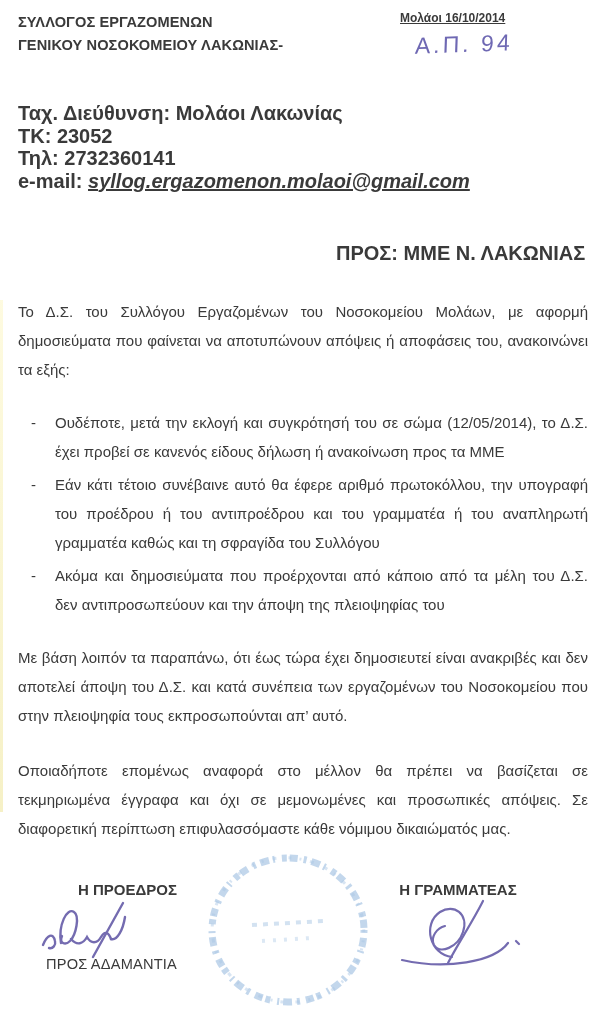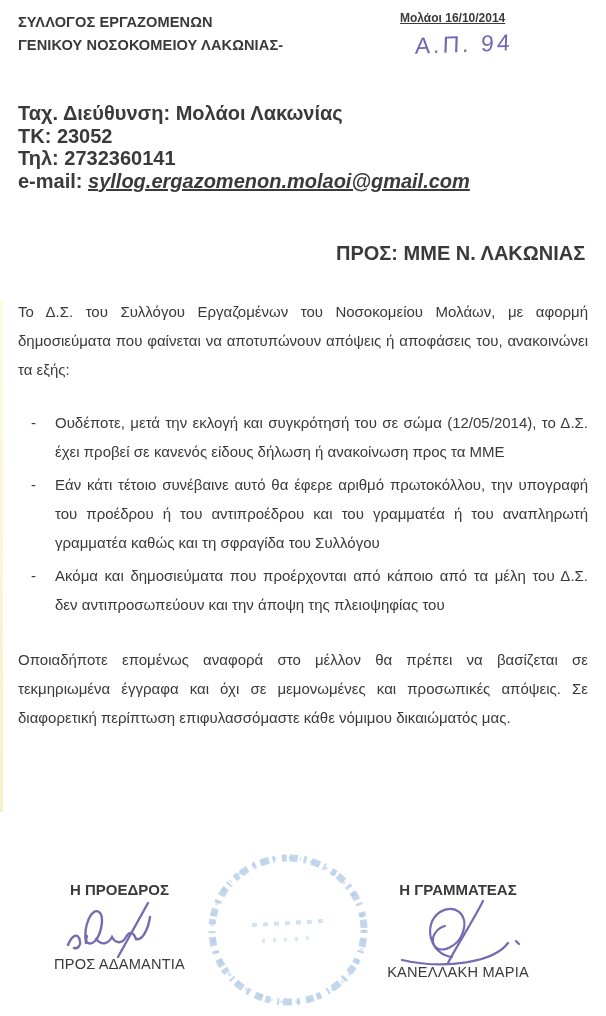"Με βάση λοιπόν τα παραπάνω," p.p2 { html: none -> <p>Με βάση λοιπόν τα παραπάνω, ότι έως τώρα έχει δημοσιευτεί είναι ανακριβές και δεν αποτελεί άποψη του Δ.Σ. και κατά συνέπεια των εργαζομένων του Νοσοκομείου που στην πλειοψηφία τους εκπροσωπούνται απ’ αυτό.</p> }
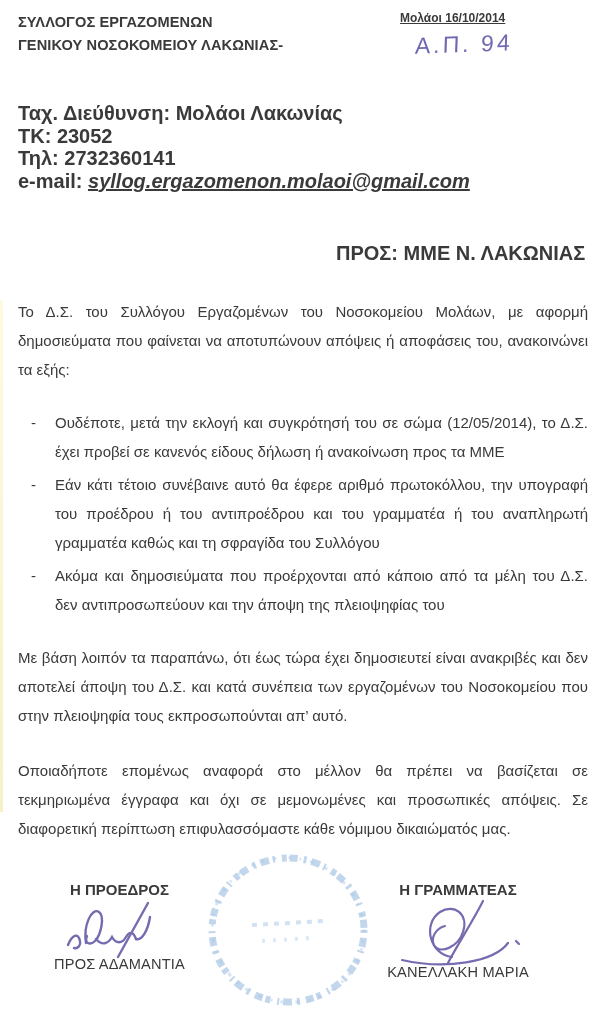"Η ΠΡΟΕΔΡΟΣ" .sig-left { left: 37px -> 12px; text-align: none -> right }
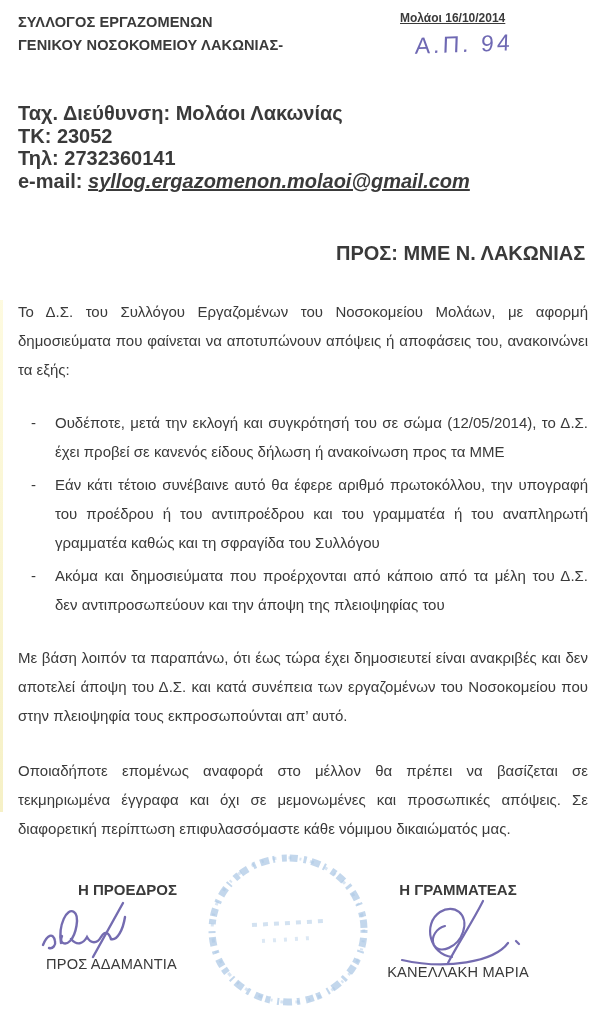"ΚΑΝΕΛΛΑΚΗ ΜΑΡΙΑ" div.sig-name { html: <div>ΚΑΝΕΛΛΑΚΗ ΜΑΡΙΑ</div> -> none }
